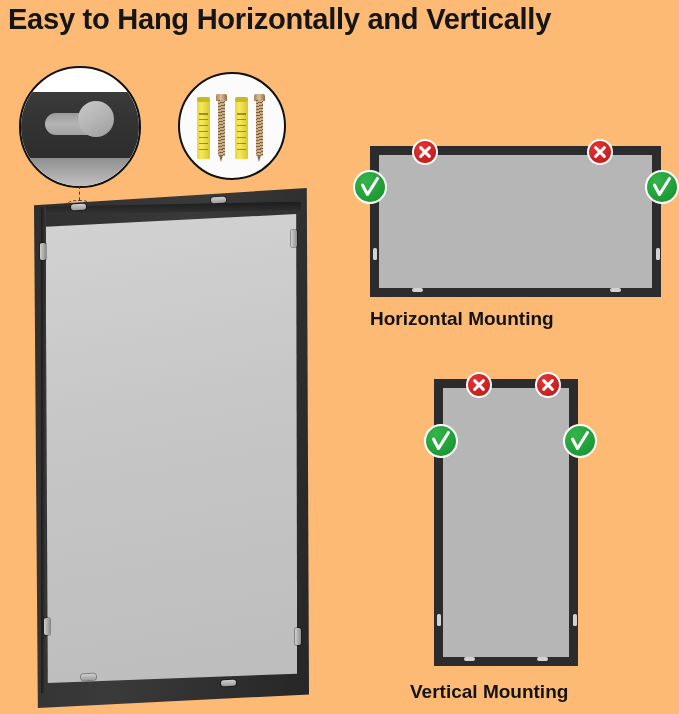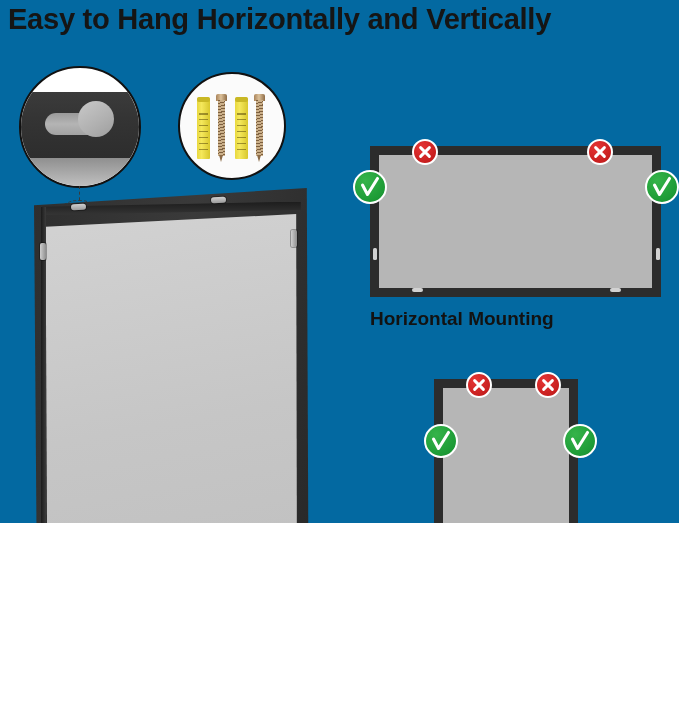"Easy to Hang Horizontally and" #page { background: #0369a1 -> #fdba74; height: 523px -> 714px }
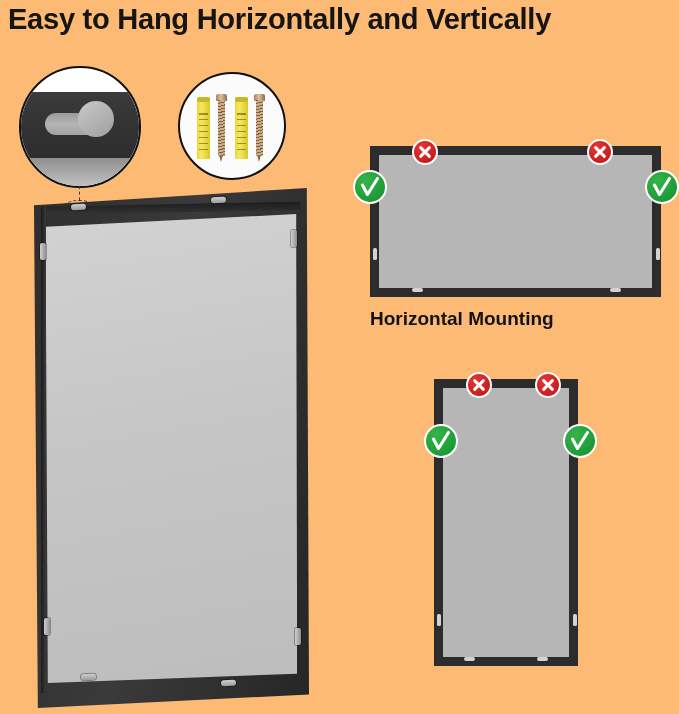"Vertical Mounting" div.caption { html: none -> <div>Vertical Mounting</div> }
